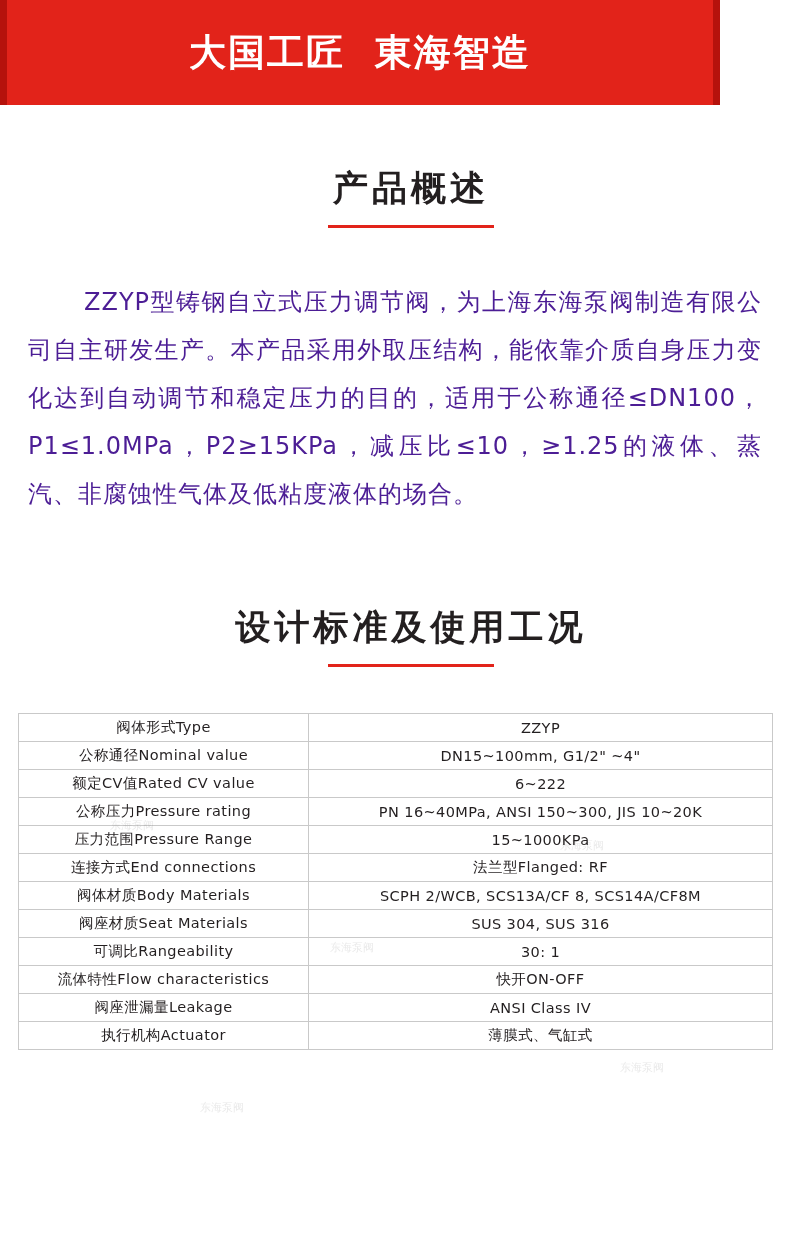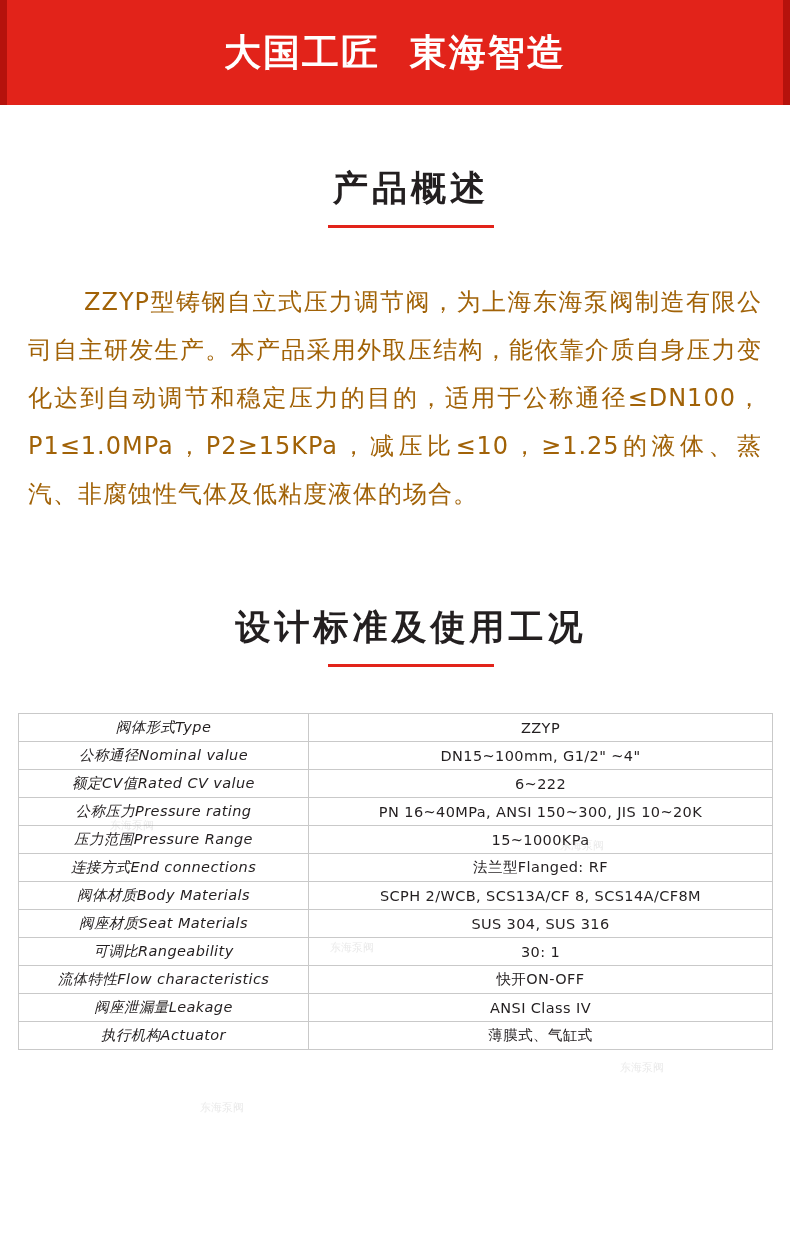"大国工匠 東海智造" .banner { width: 790px -> 720px }
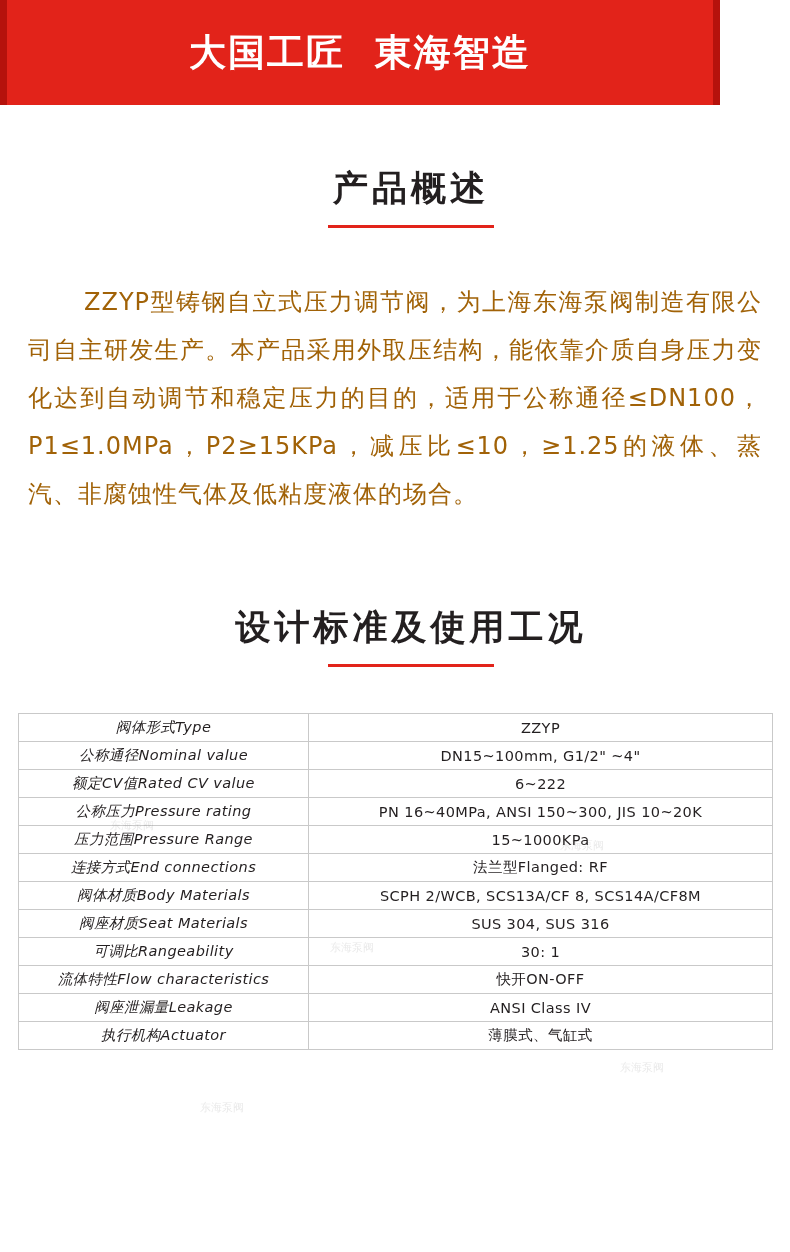"ZZYP型铸钢自立式压力调节阀，为上海东海泵阀制造有限公司自主研发生产。本产品采" .paragraph { color: #a16207 -> #4c1d95 }
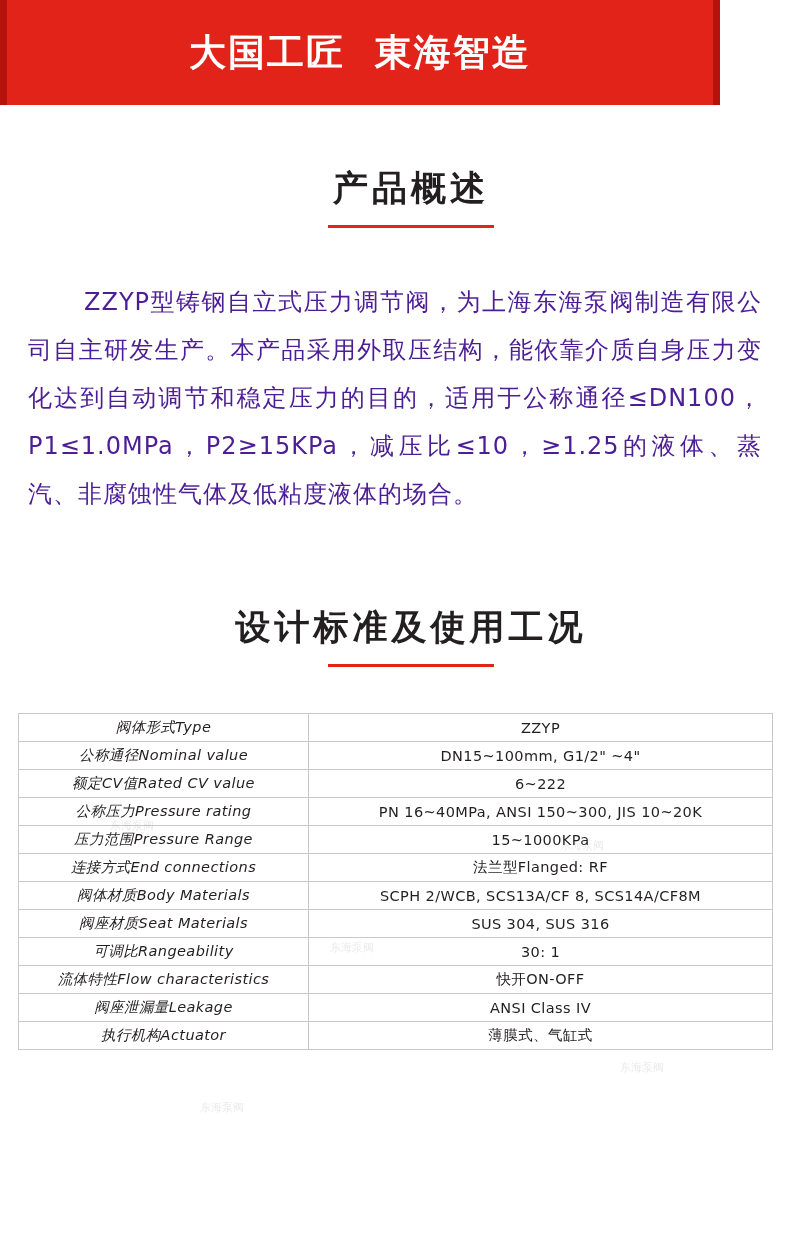"阀体形式Type" table.spec td.label { font-style: italic -> none }
